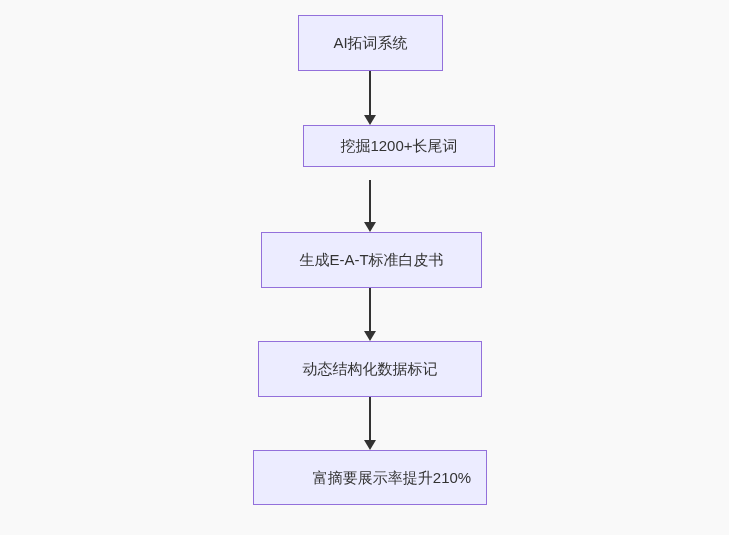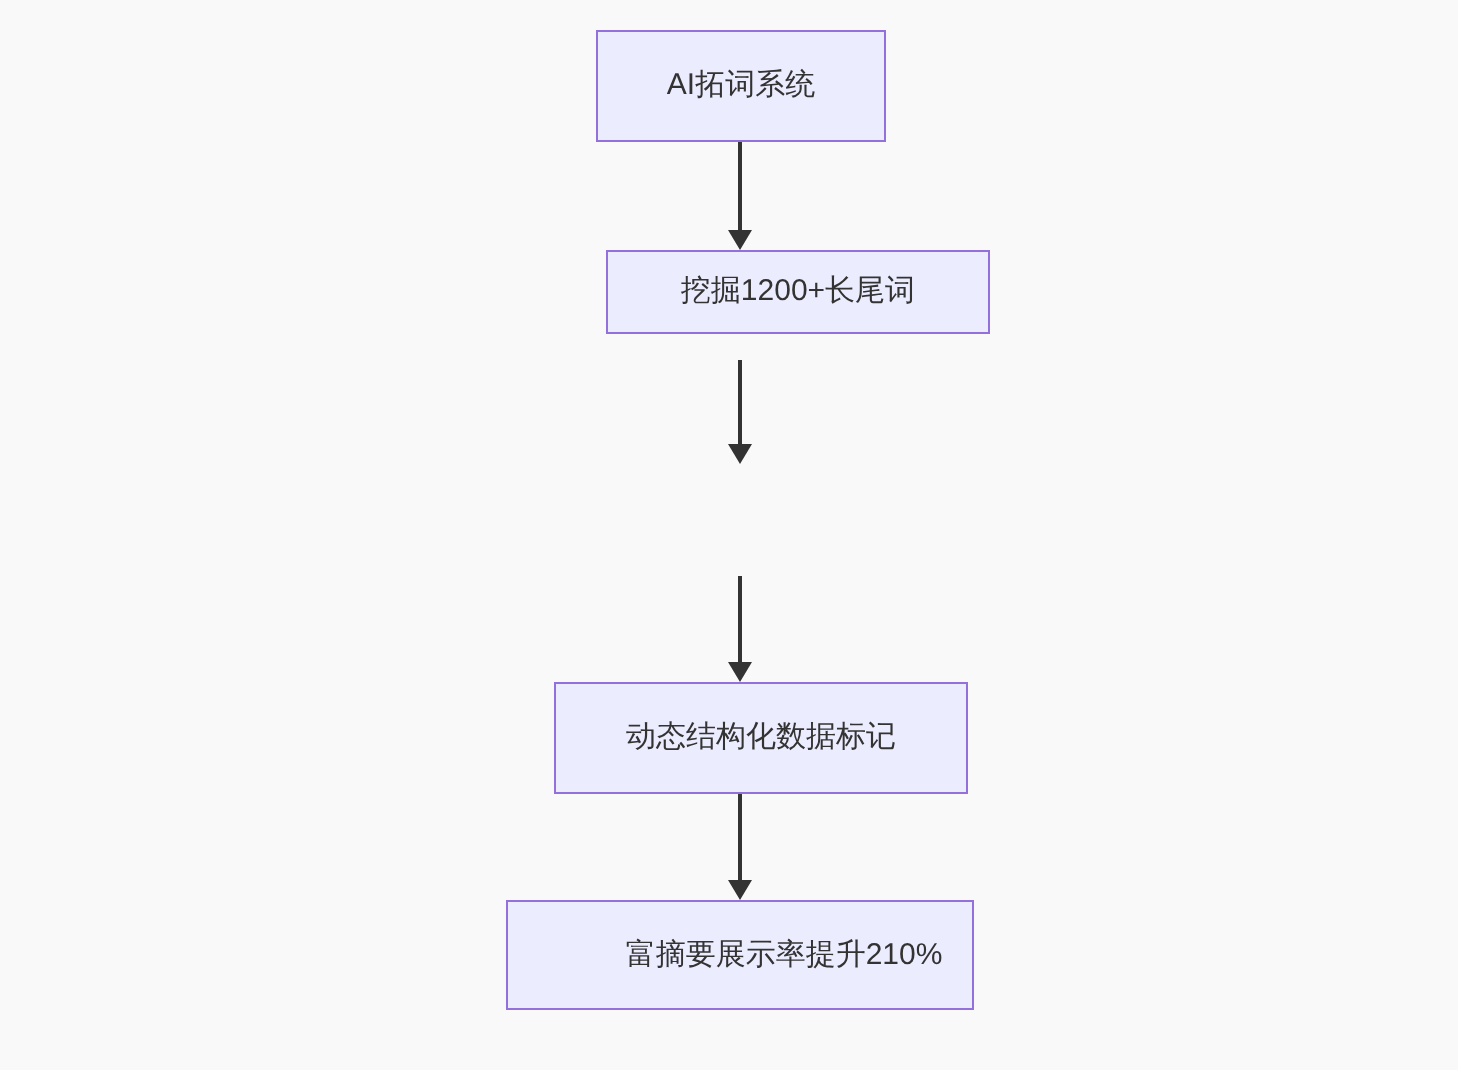"生成E-A-T标准白皮书" div.node { html: none -> <div> <span>生成E-A-T标准白皮书</span> </div> }
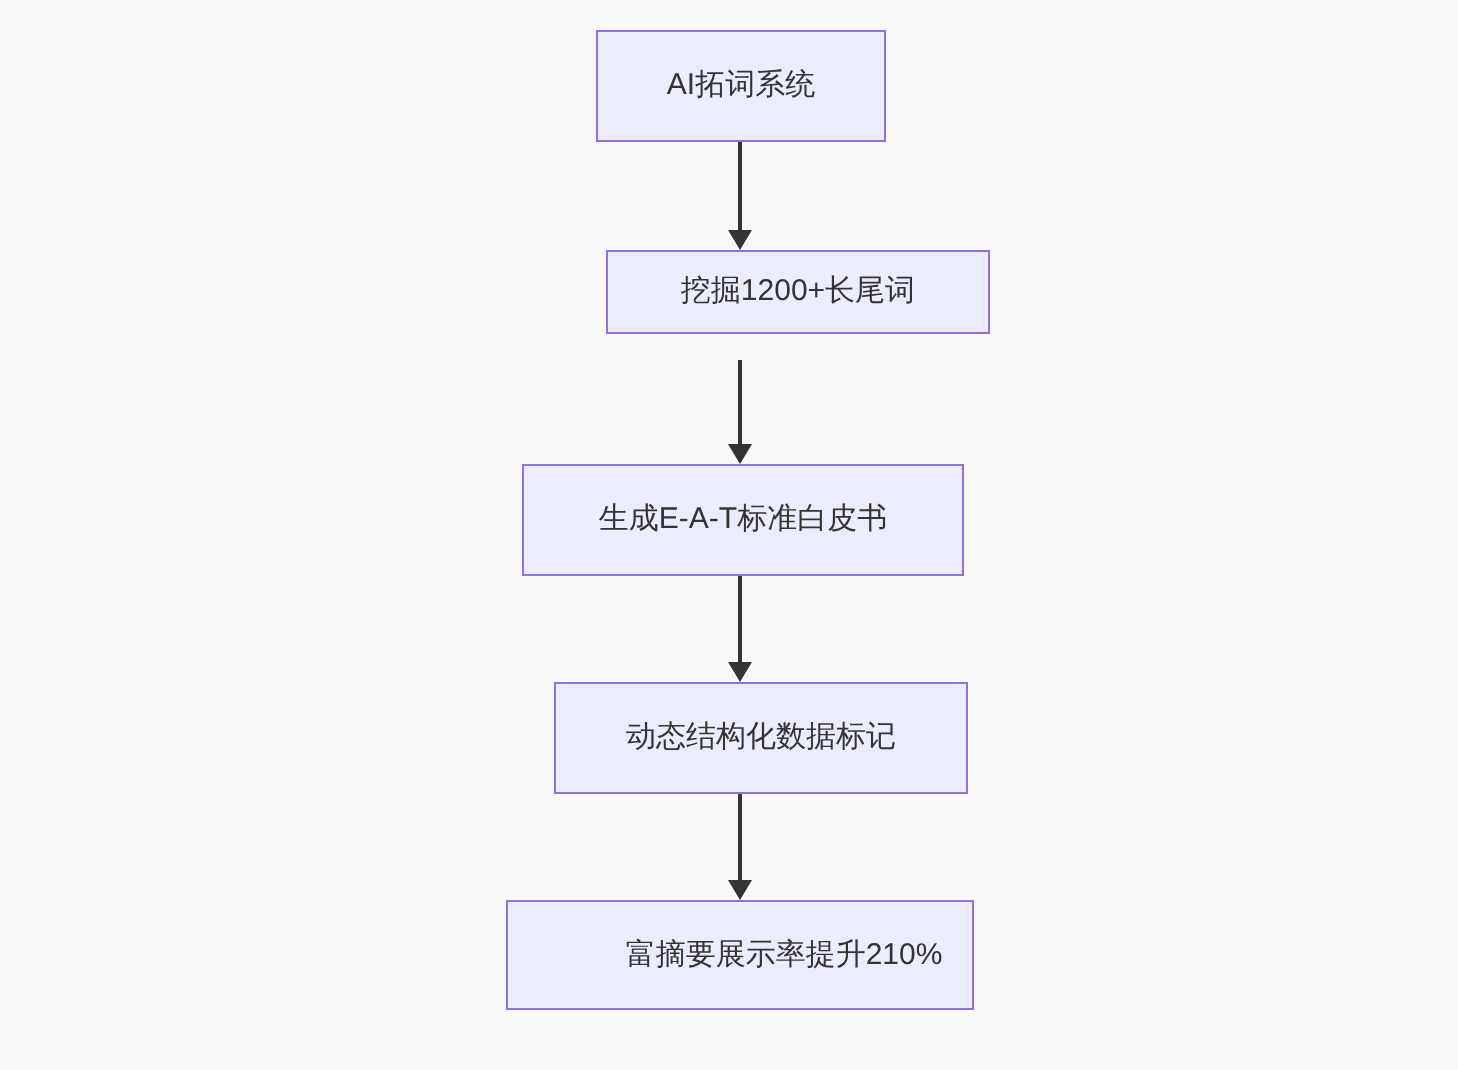"动态结构化数据标记" .node-4 { left: 277px -> 258px; width: 207px -> 224px }
